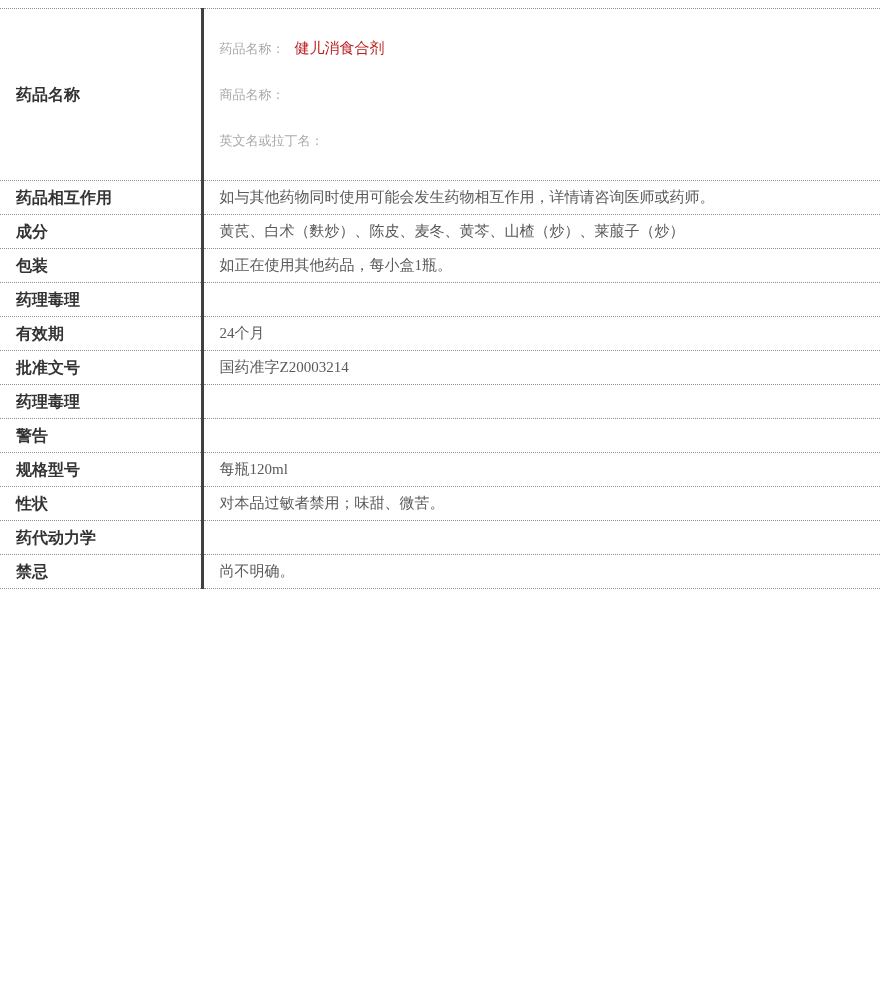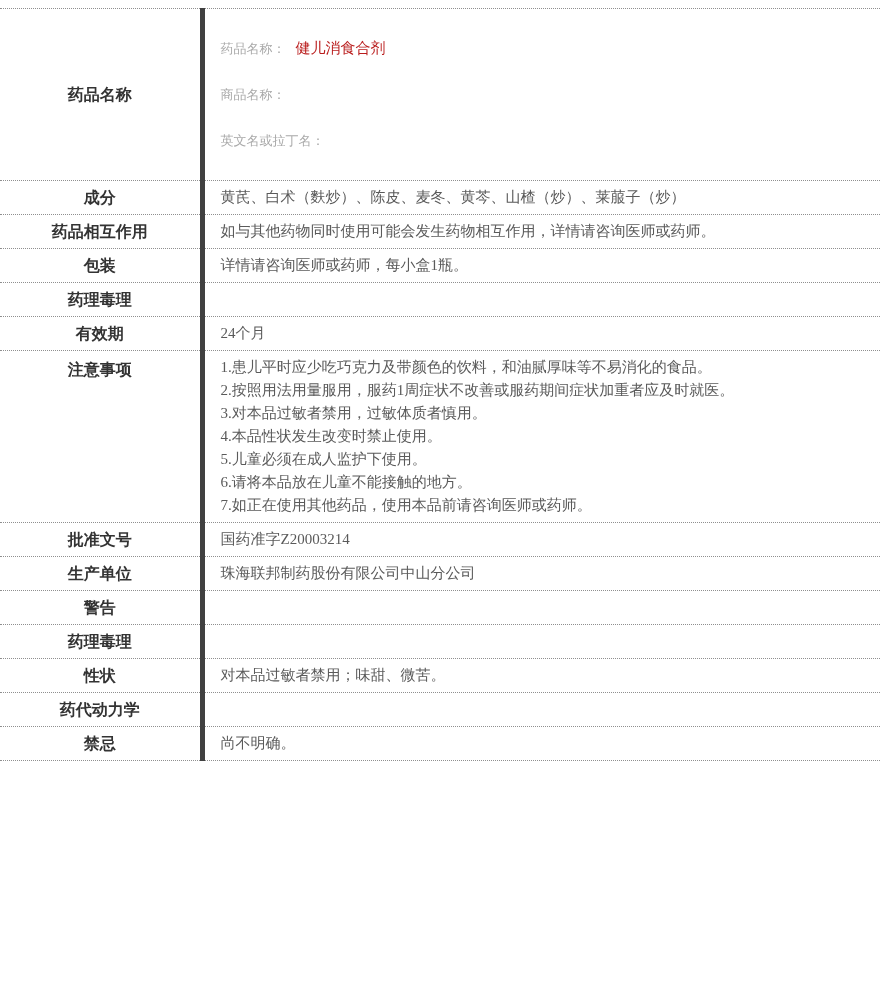"药品名称" td.label { border-right: 5px solid #404040 -> 3px solid #404040; text-align: center -> left }
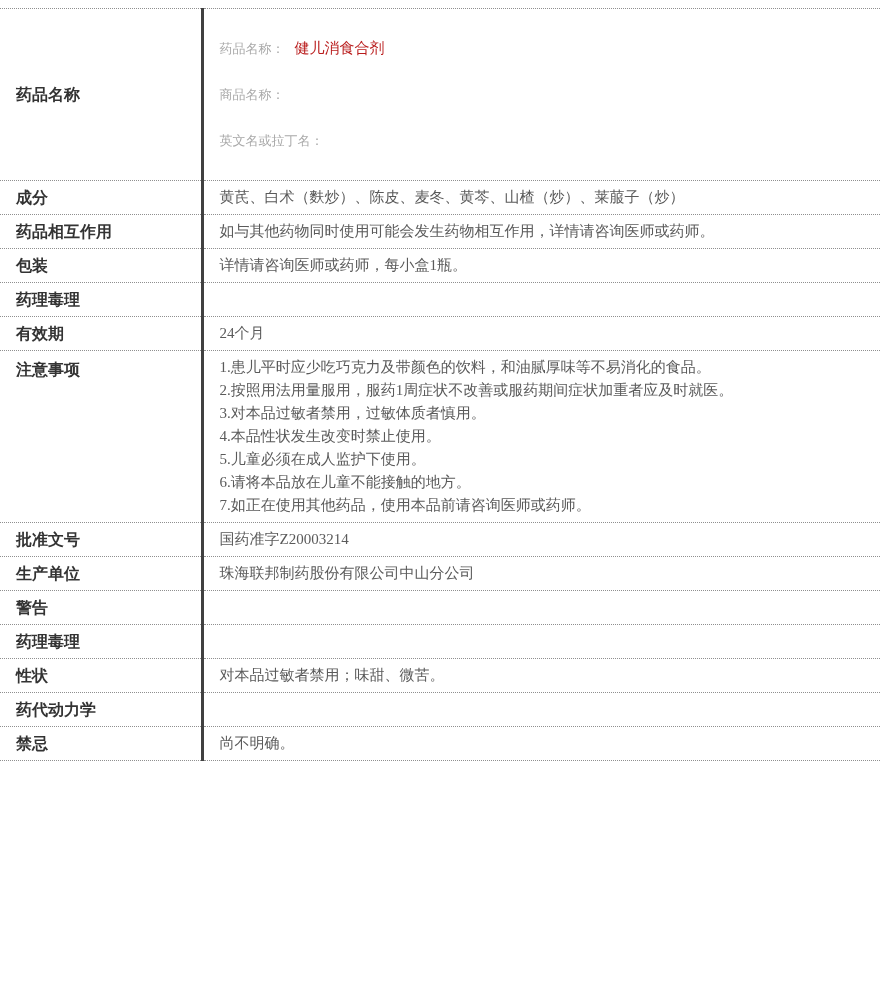"成分" tr { order: before "药品相互作用" -> after "药品相互作用" }
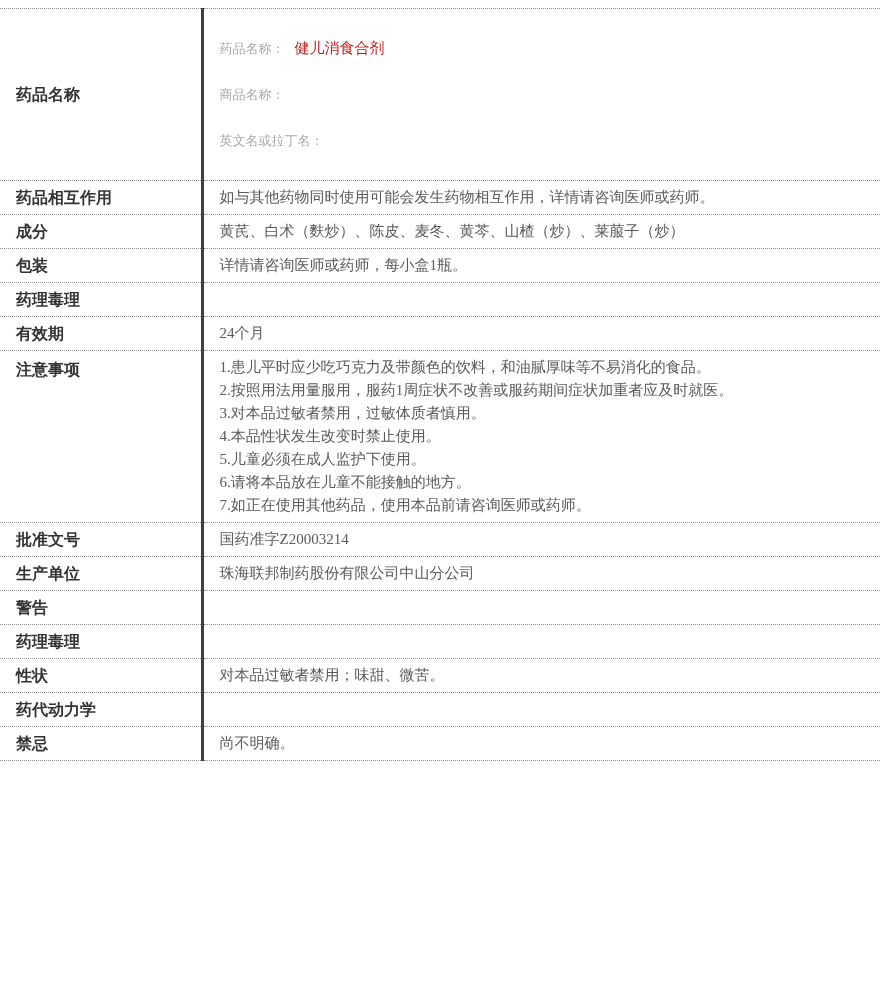"详情请咨询医师或药师，每小盒1瓶。" td.value { text: 详情请咨询医师或药师 -> 如正在使用其他药品 }
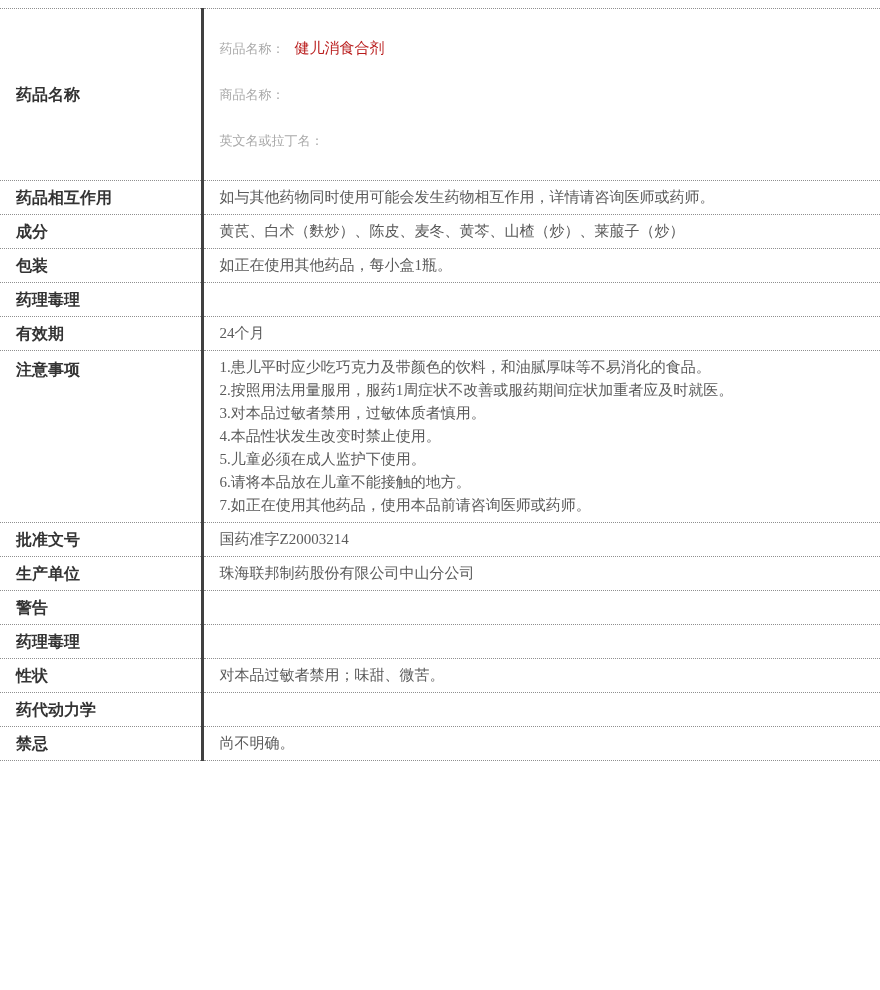"注意事项" tr { html: <tr> <td>注意事项</td> <td>1.患儿平时应少吃巧克力及带颜色的饮料，和油腻厚味等不易消化的食品。 2.按照用法用量服用，服药1周症状不改善或服药期间症状加重者应及时就医。 3.对本品过敏者禁用，过敏体质者慎用。 4.本品性状发生改变时禁止使用。 5.儿童必须在成人监护下使用。 6.请将本品放在儿童不能接触的地方。 7.如正在使用其他药品，使用本品前请咨询医师或药师。</td> </tr> -> none }
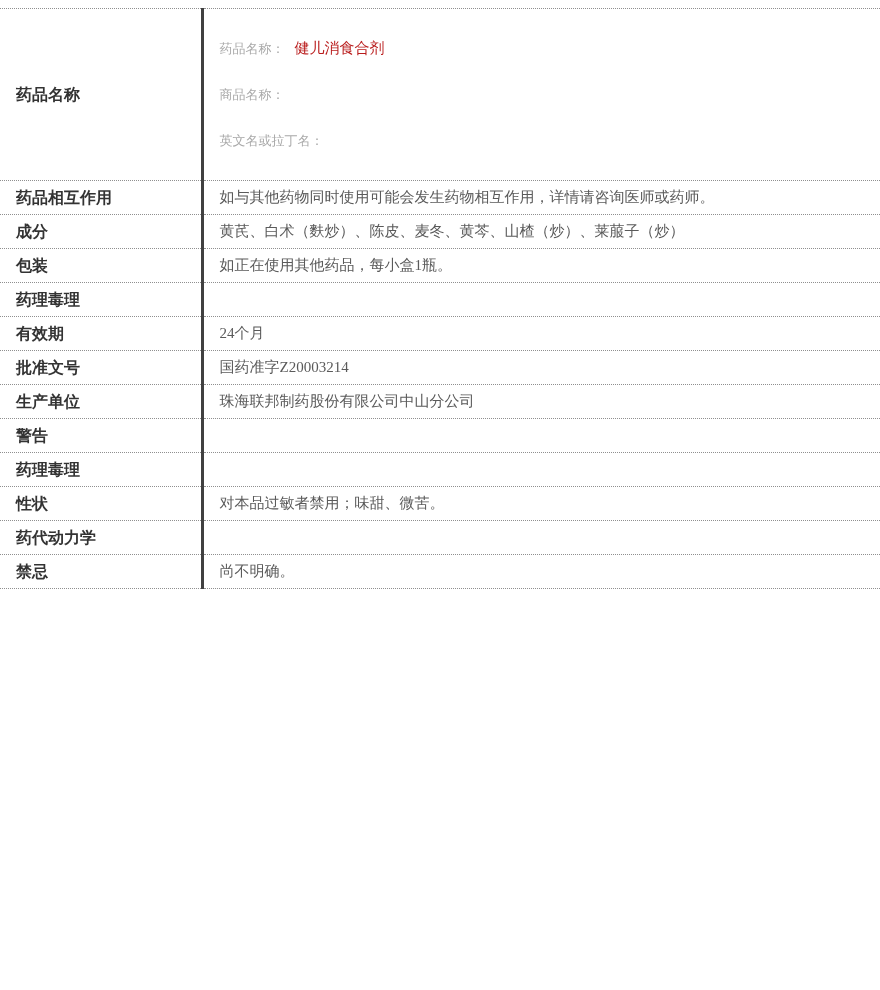"生产单位" tr { html: <tr> <td>生产单位</td> <td>珠海联邦制药股份有限公司中山分公司</td> </tr> -> none }
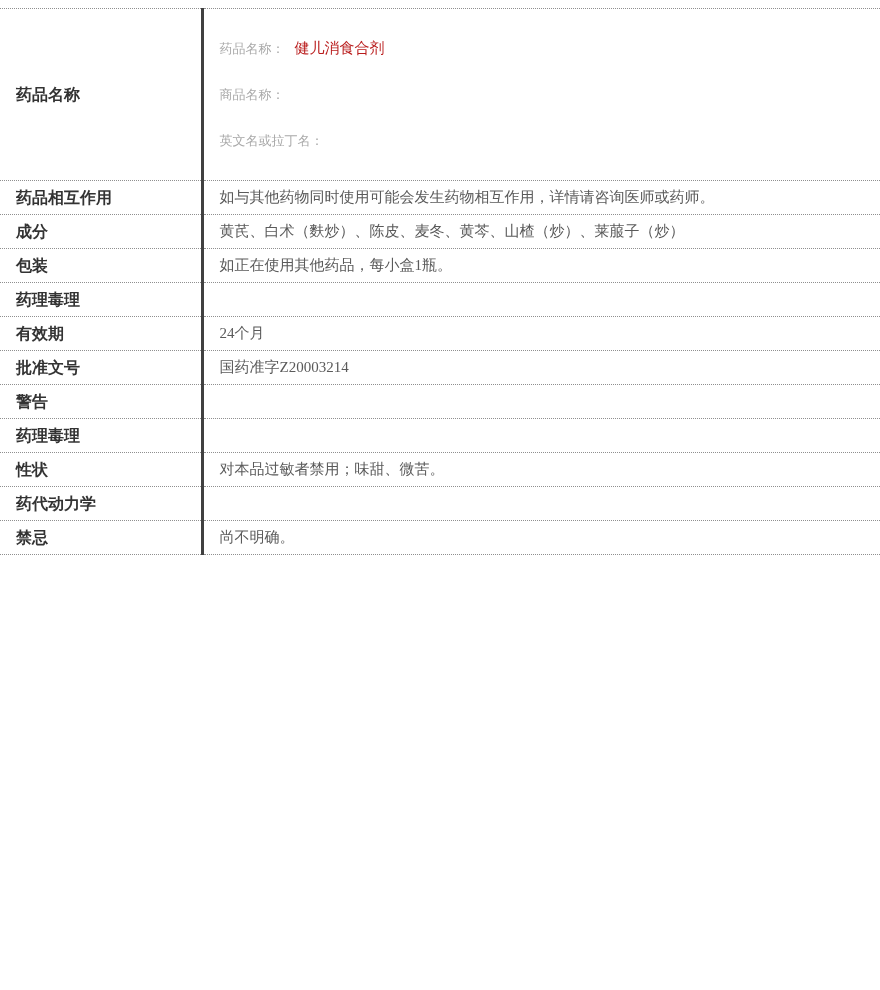"警告" tr { order: before "药理毒理" -> after "药理毒理" }
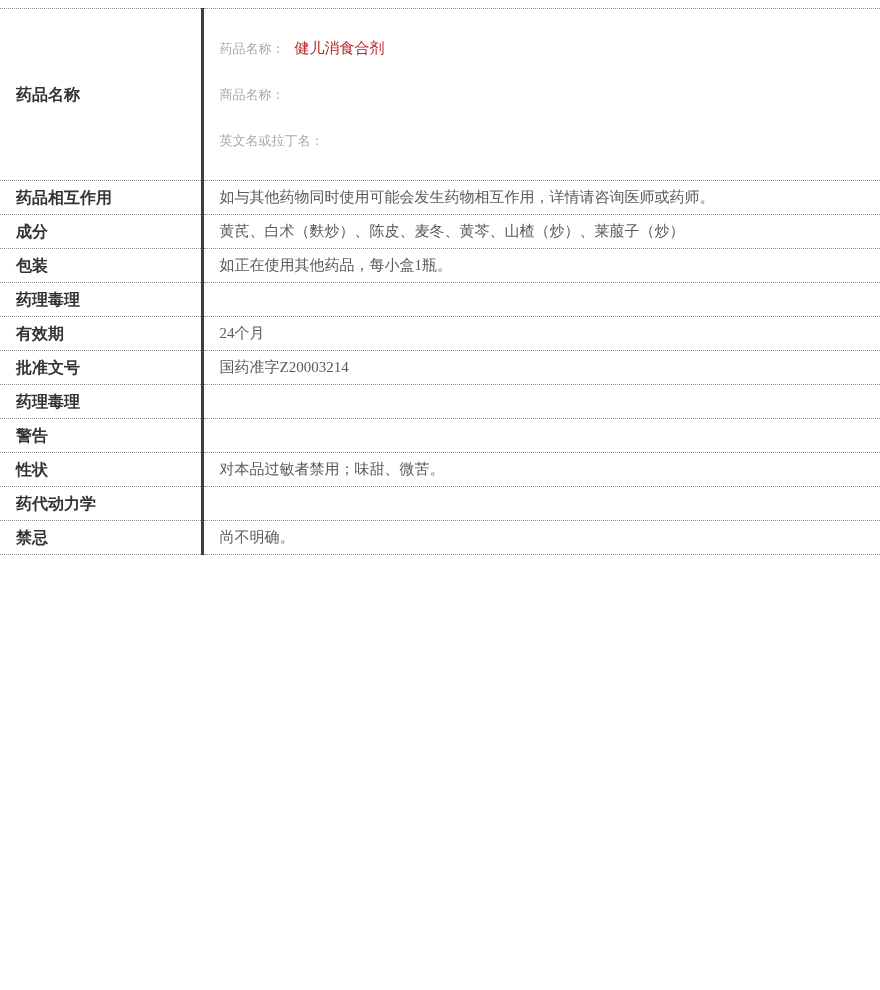"规格型号" tr { html: none -> <tr> <td>规格型号</td> <td>每瓶120ml</td> </tr> }
